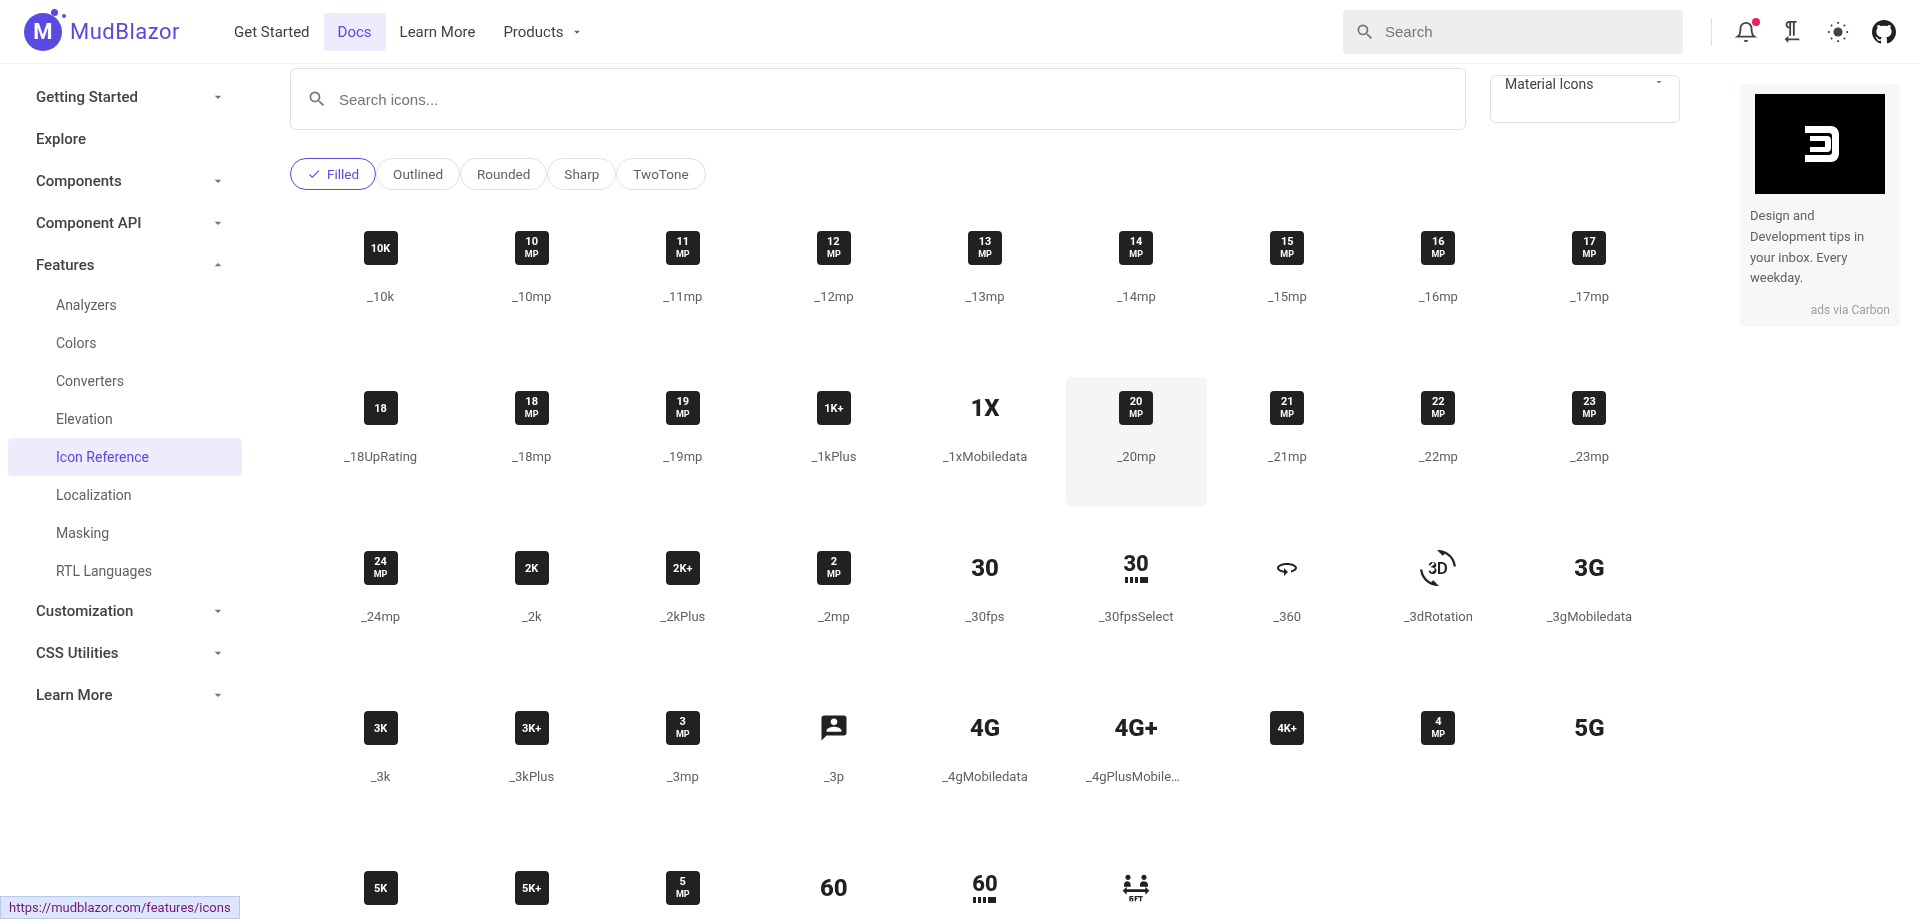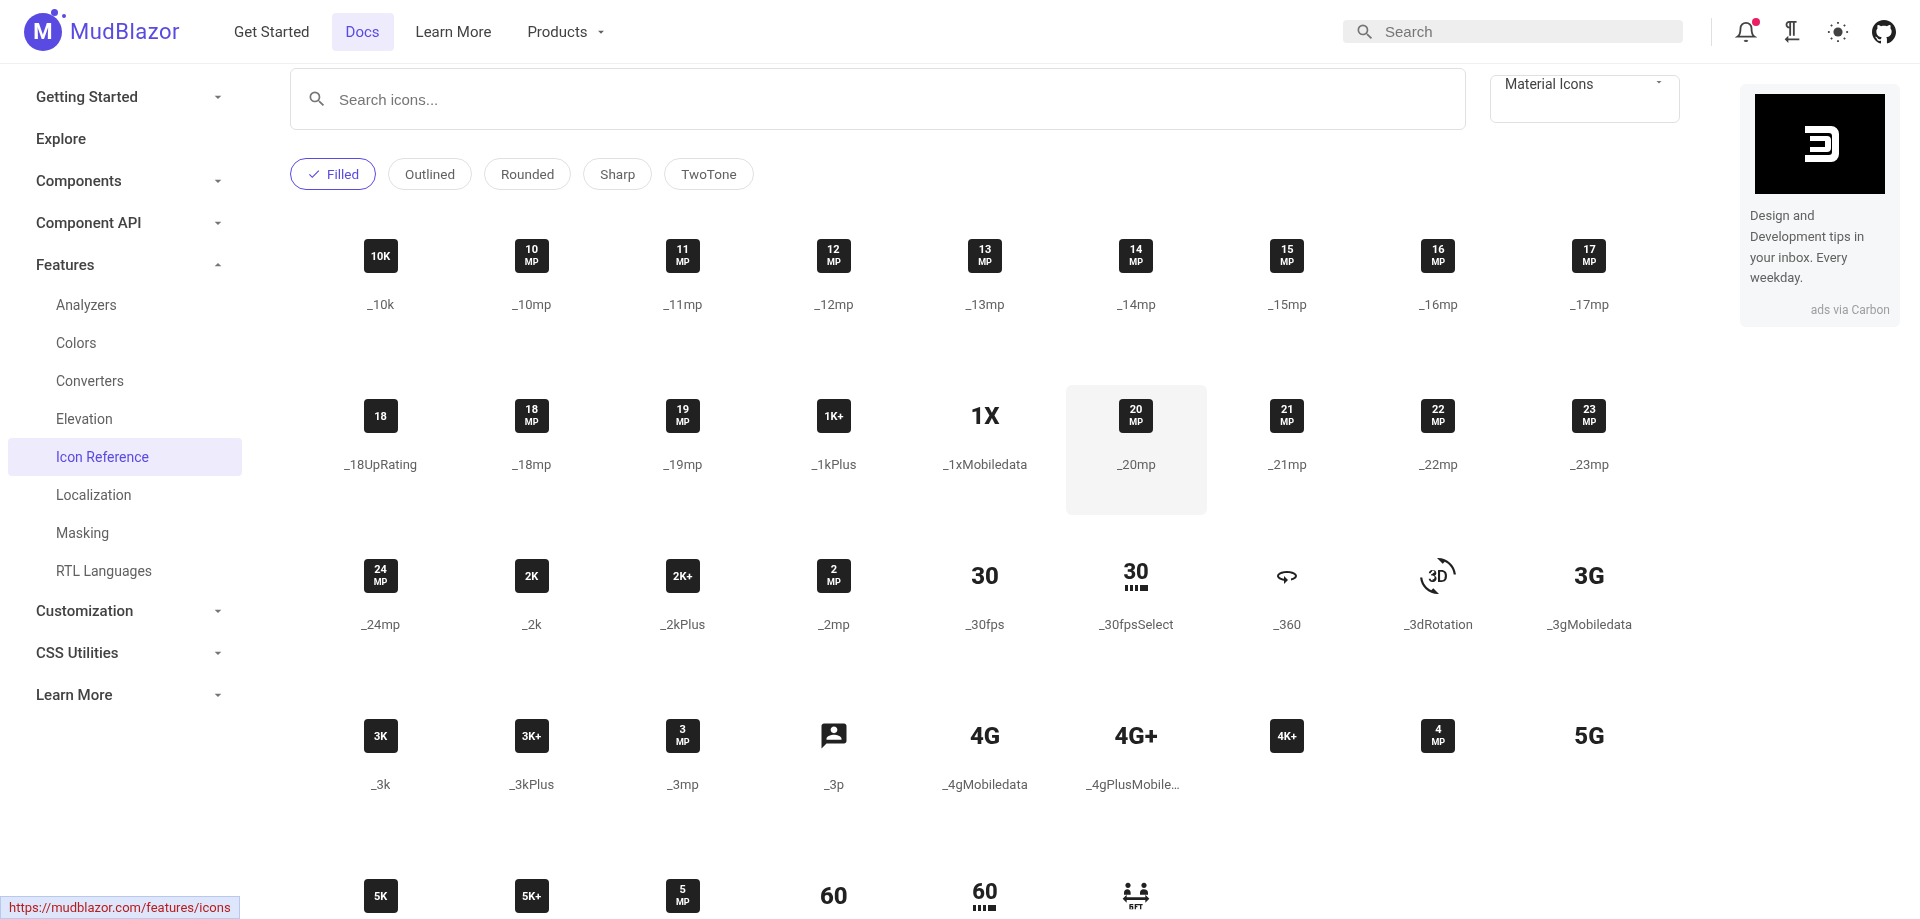"Get Started" .nav { gap: 8px -> 0 }
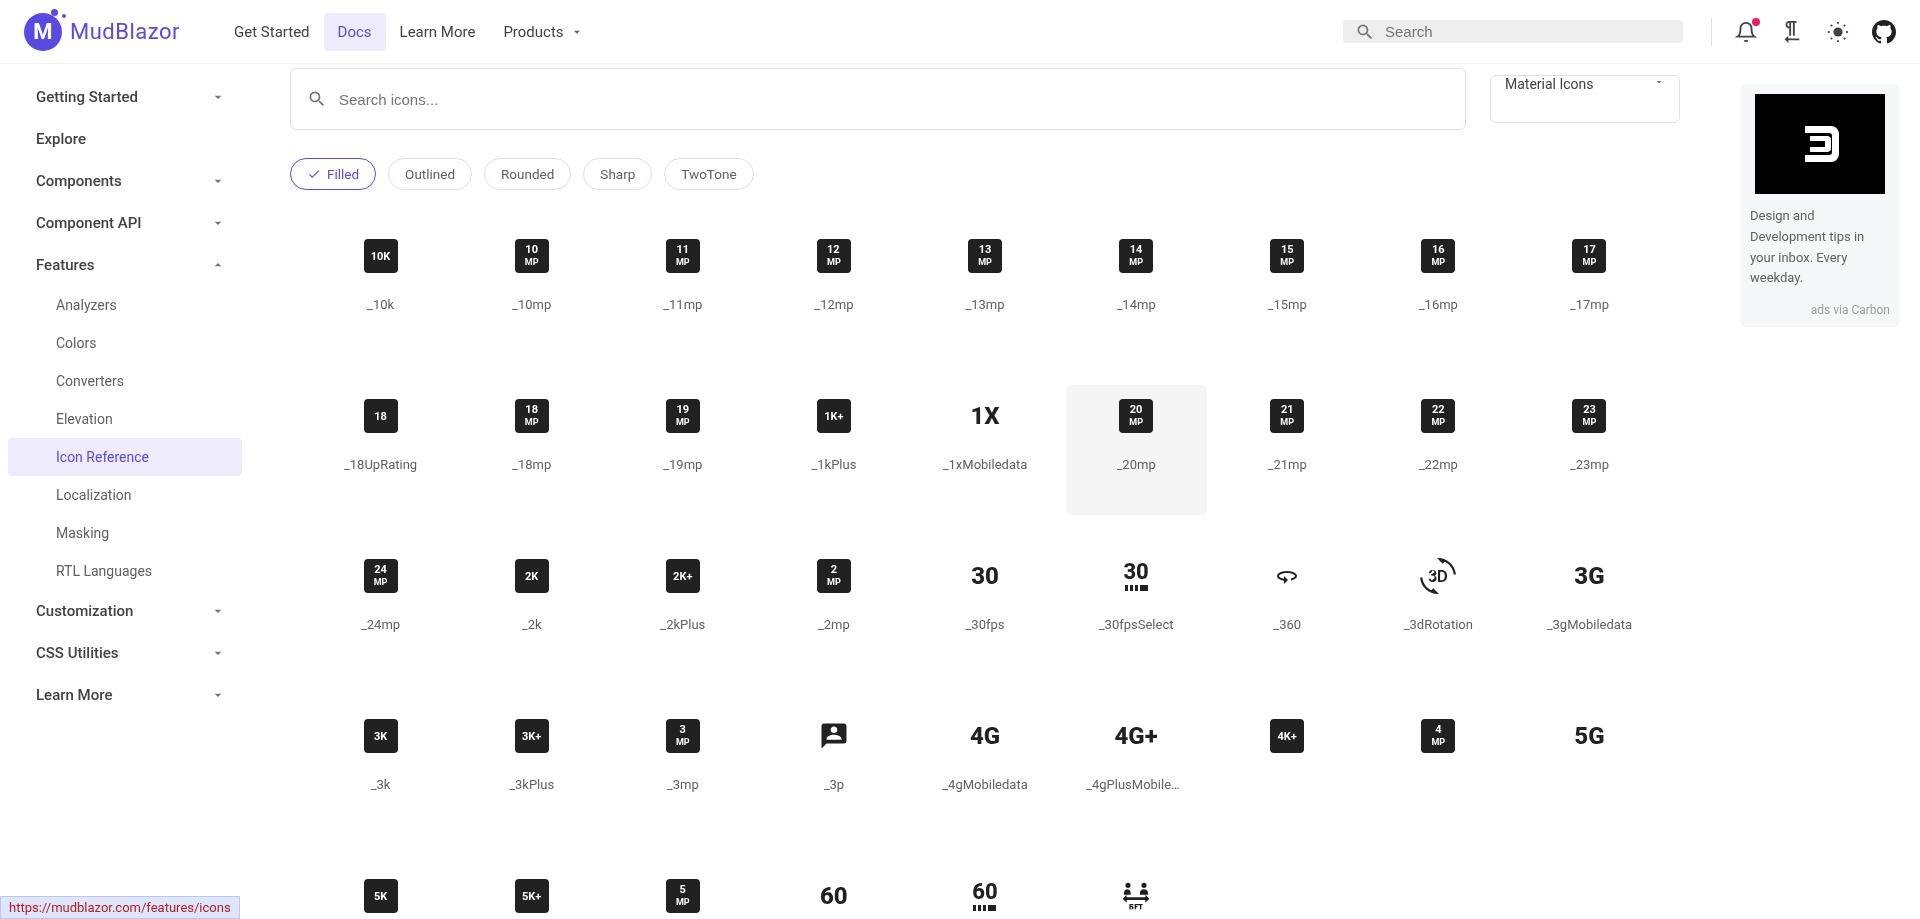"Search" .search-bar { height: 23px -> 44px }
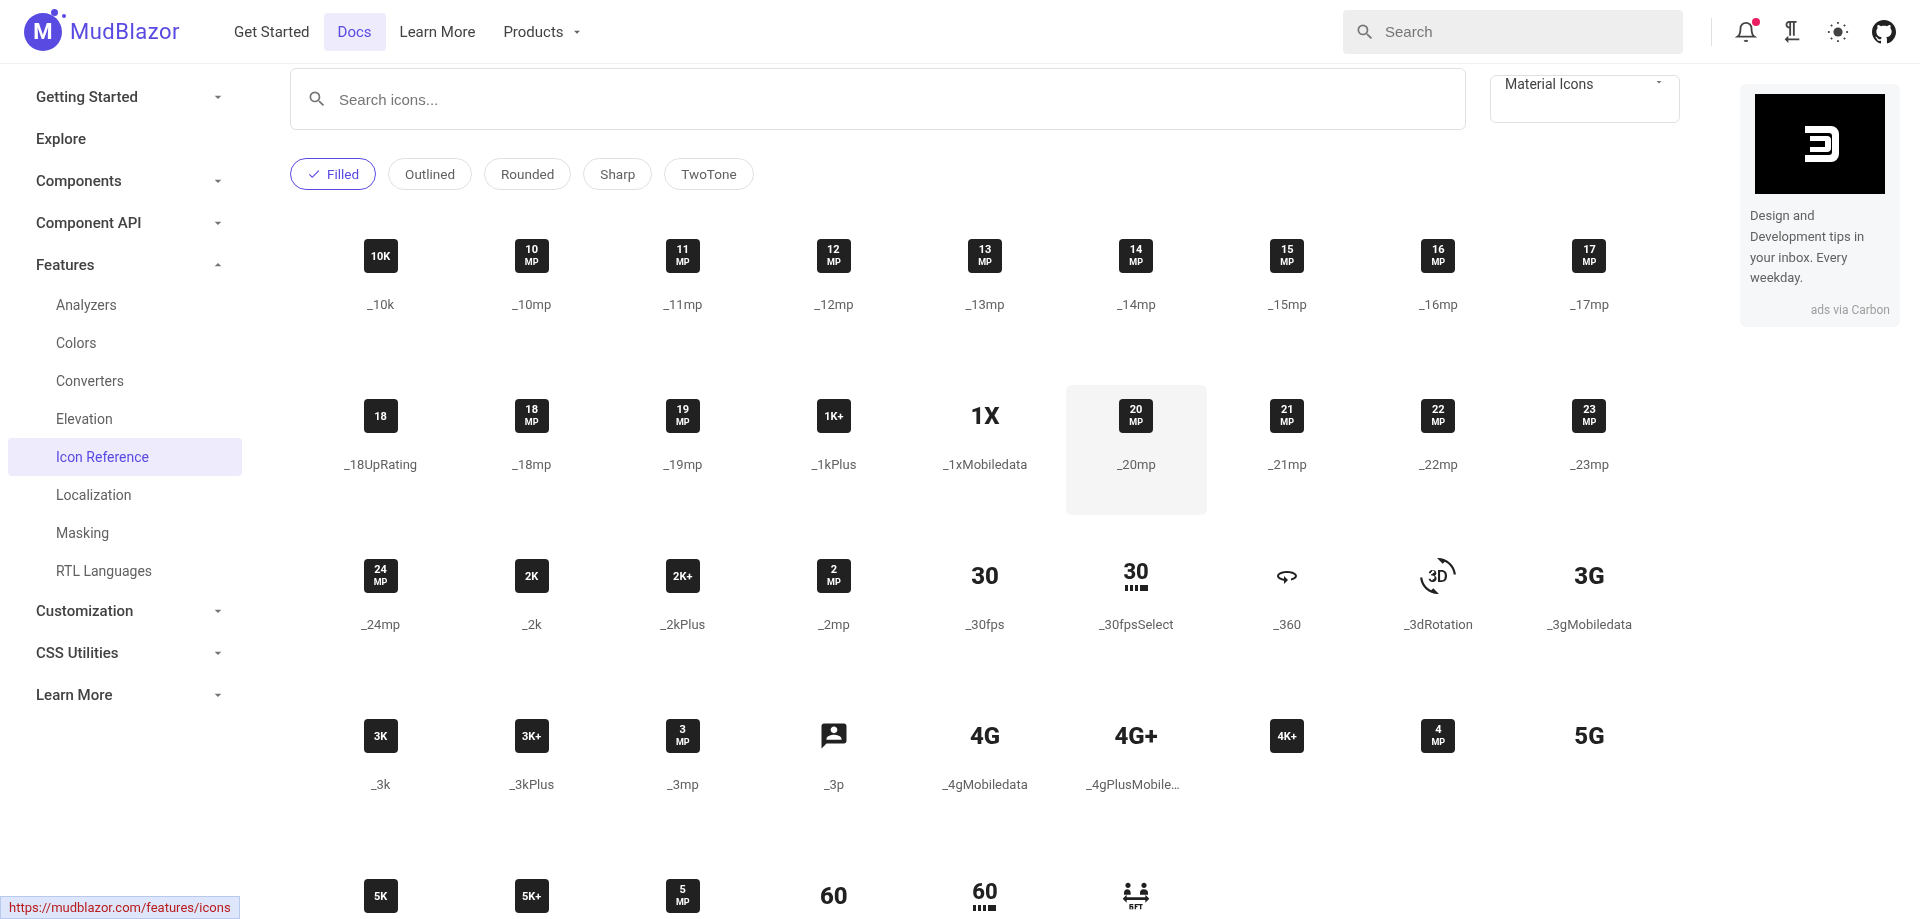"Filled" .chips { gap: 12px -> 0; margin-bottom: 35px -> 27px }
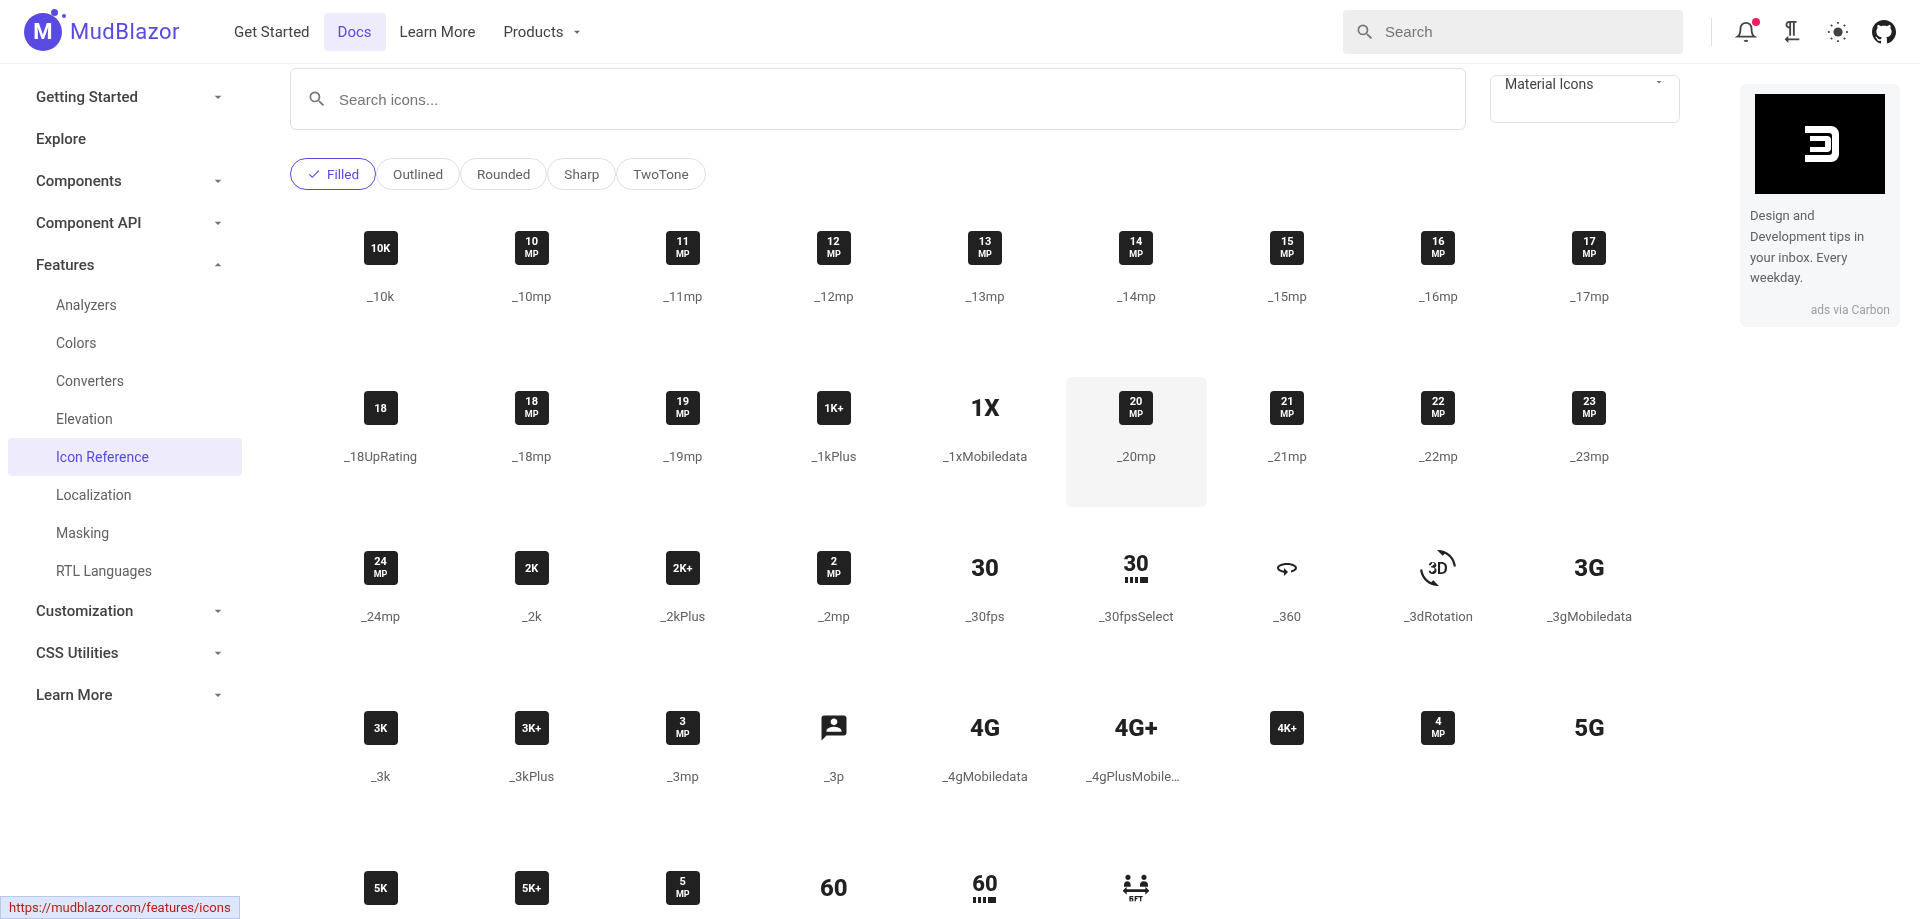"https://mudblazor.com/features/icons" .status { color: #b91c1c -> #701a75 }
